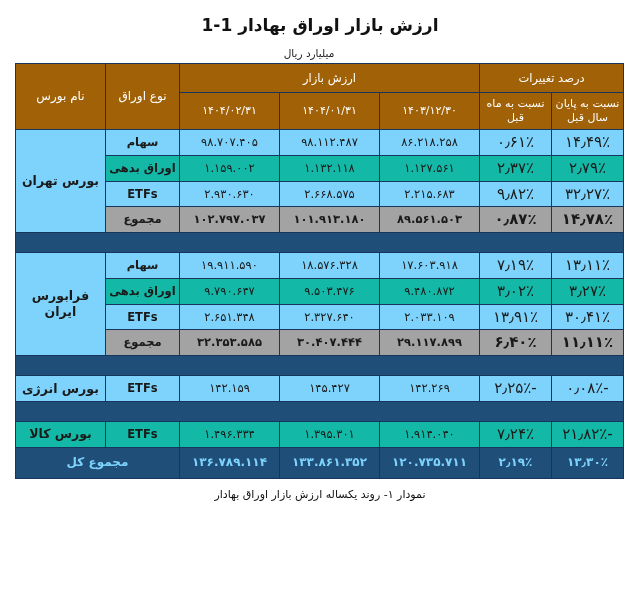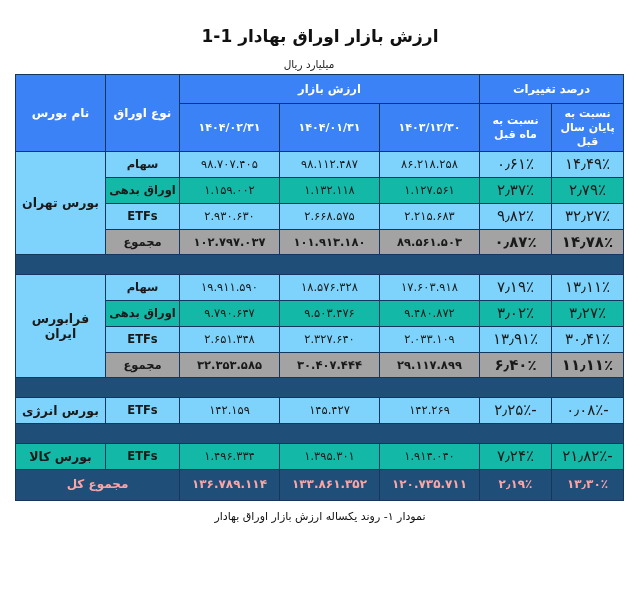"ارزش بازار اوراق بهادار 1-1" .title { padding-top: 26px -> 15px }
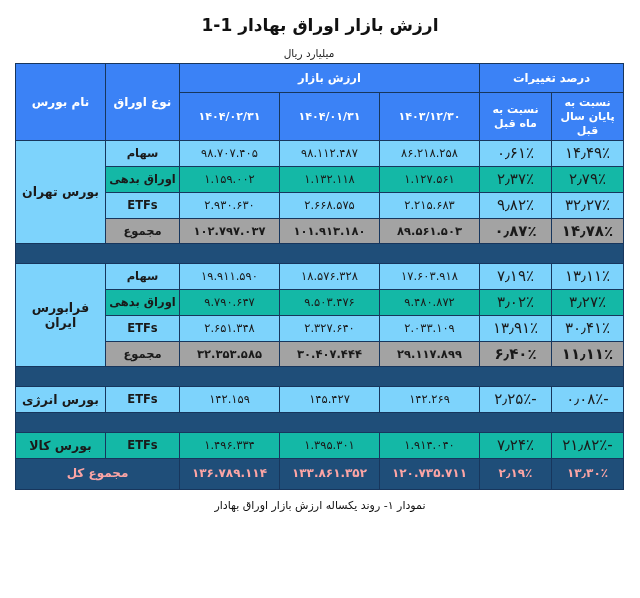"ارزش بازار" .hdr { background: #3b82f6 -> #a16207; font-weight: bold -> normal }
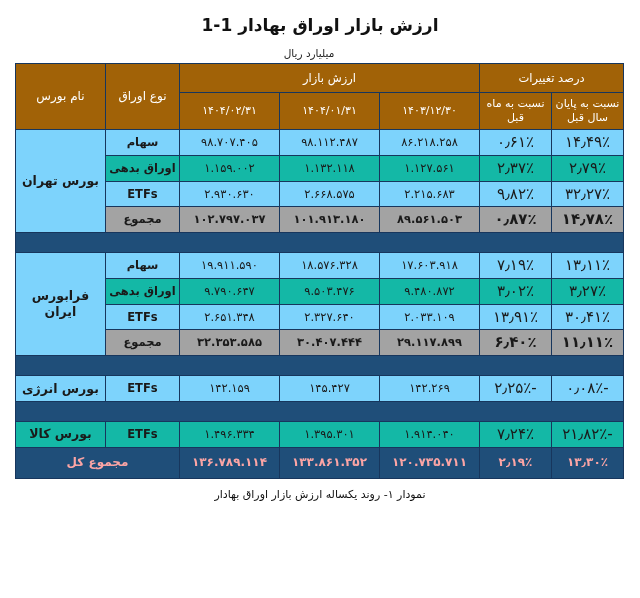"مجموع کل" .grand td { color: #fca5a5 -> #7dd3fc }
